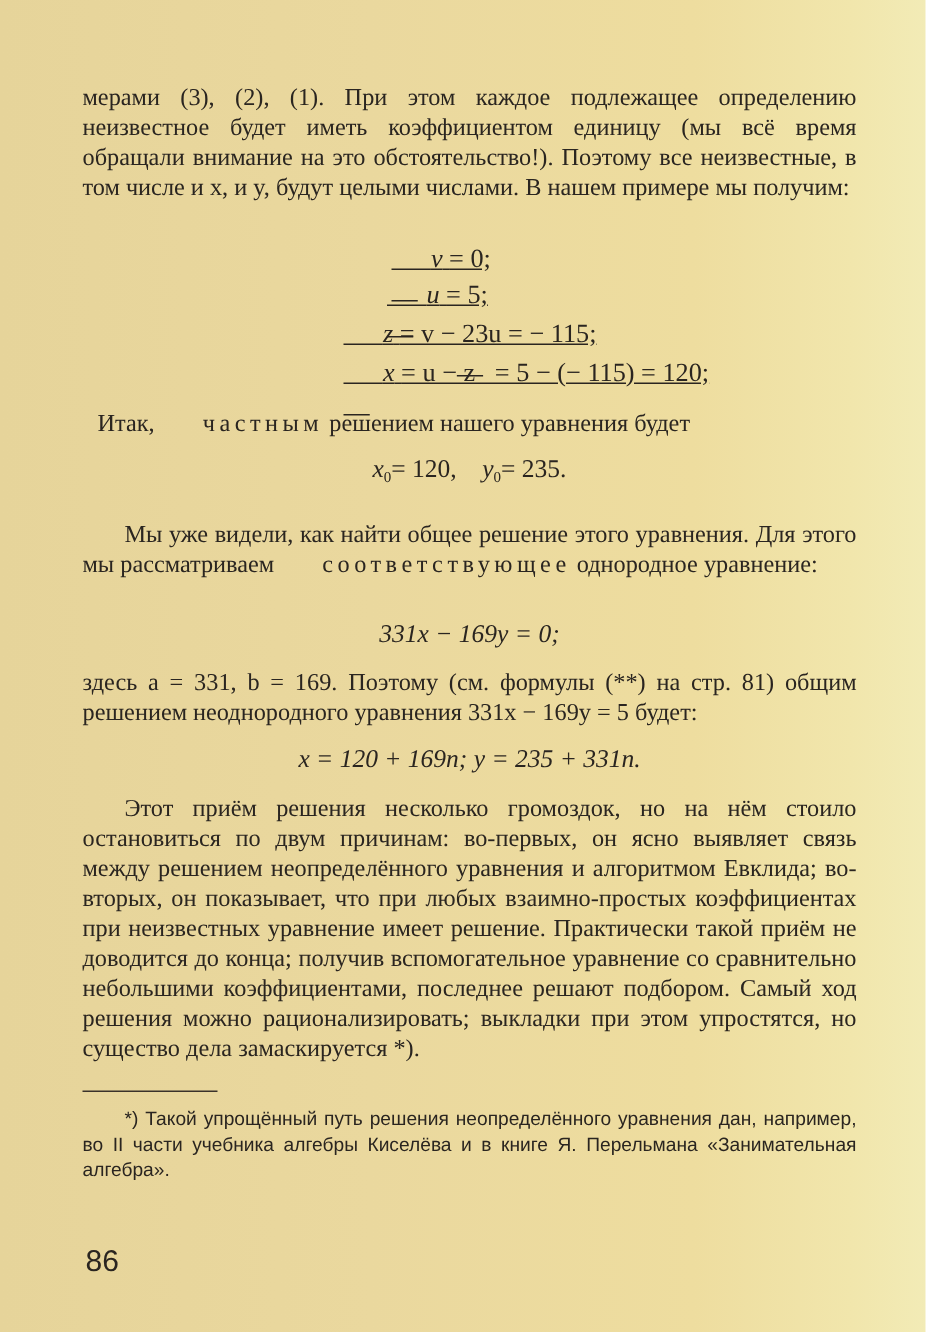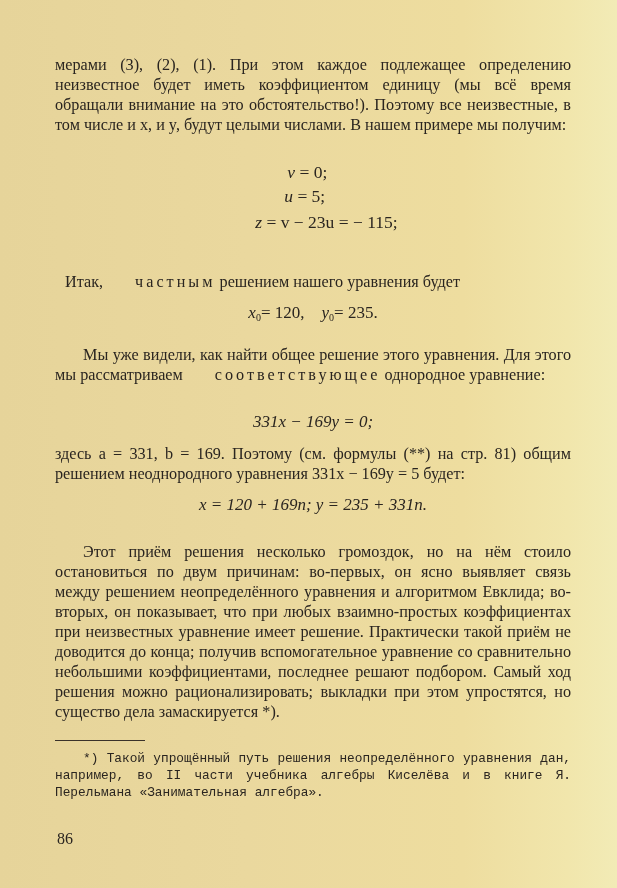"v = 0;" .eqline { text-decoration: none -> underline }
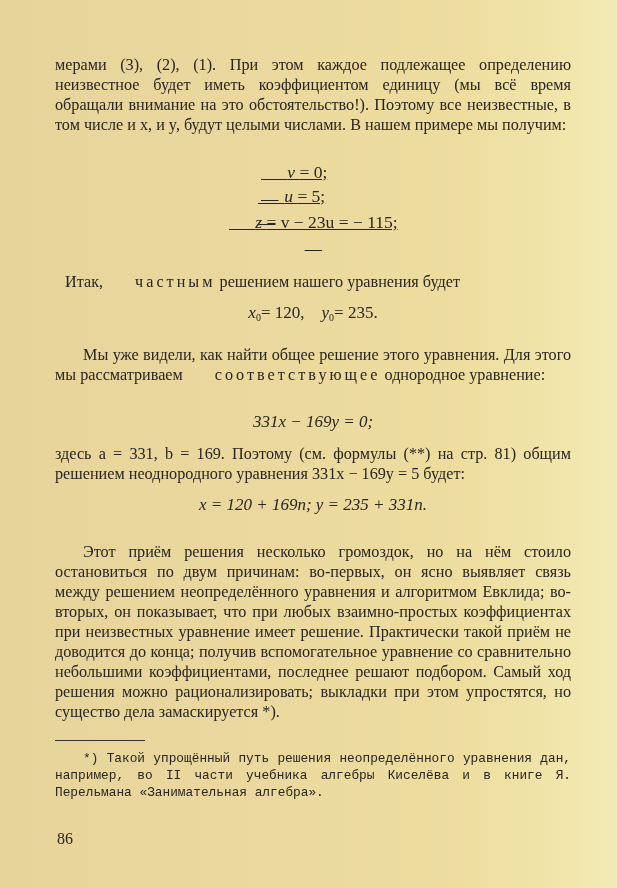"x = u − z" div.eqline { html: none -> <div> <span>x</span> <span>= u − z = 5 − (− 115) = 120;</span> </div> }
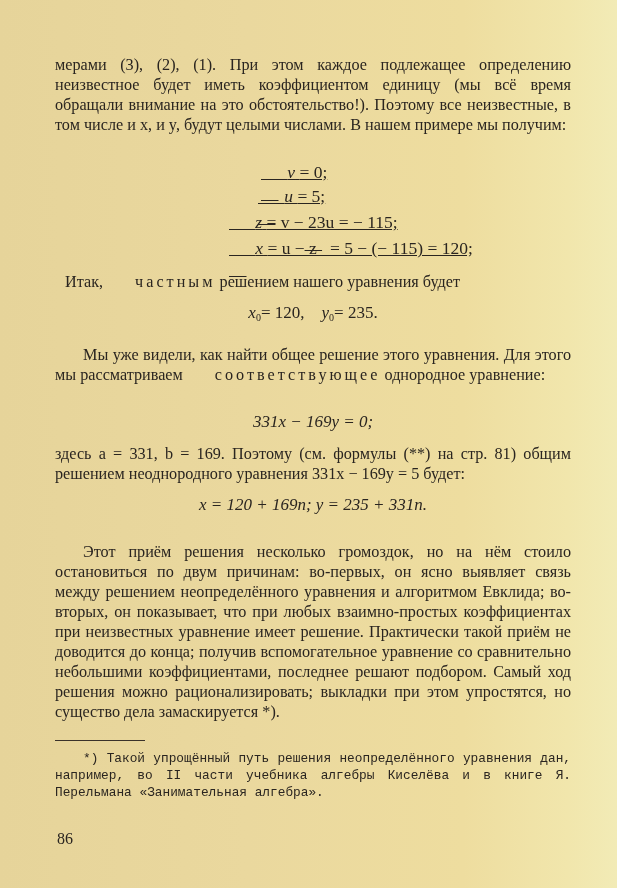"x = 120 + 169n;" div.eq { margin-bottom: 26px -> 12px }
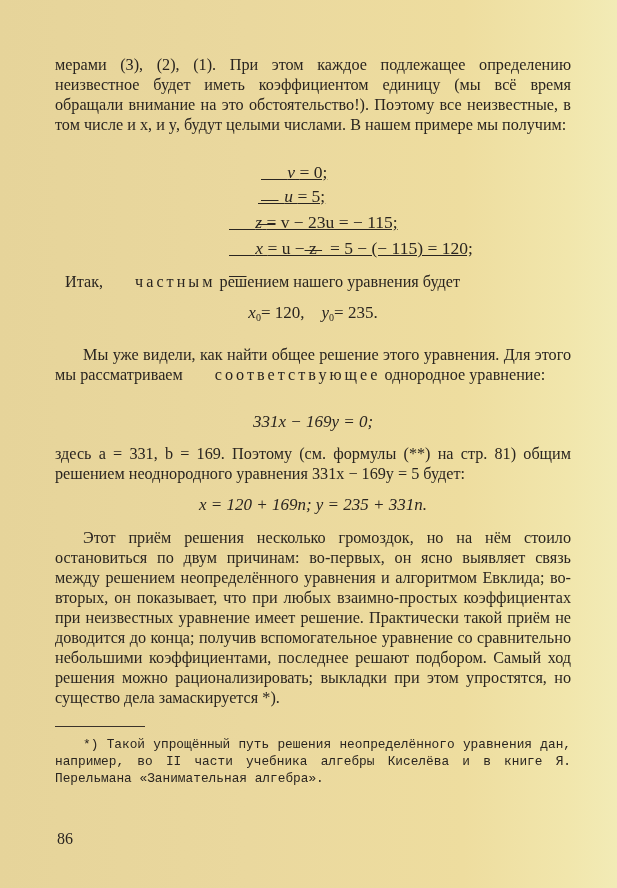"*) Такой упрощённый путь решения" .foot { font-family: Liberation Mono, monospace -> Liberation Sans, sans-serif }
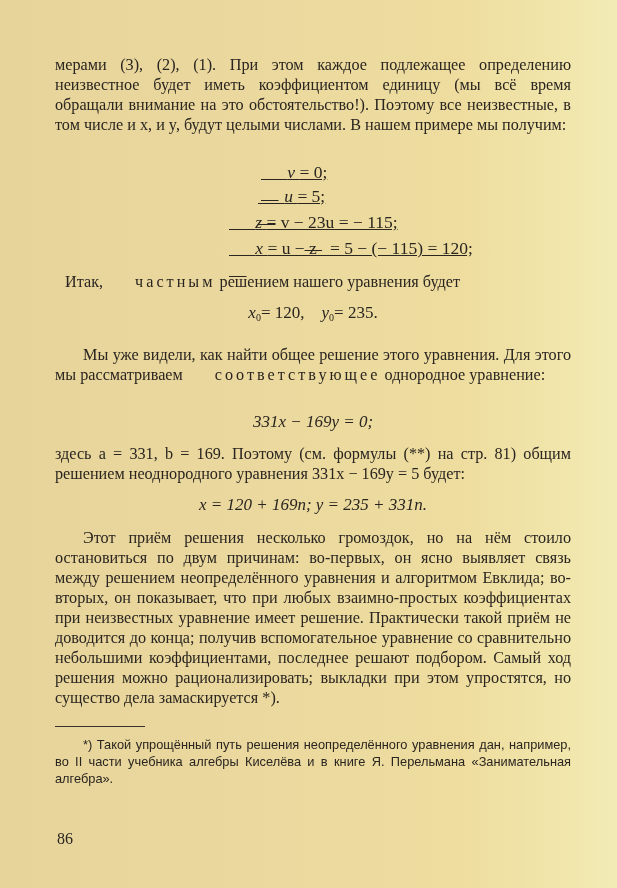"86" .pagenum { font-family: Liberation Serif, serif -> Liberation Sans, sans-serif; font-size: 16px -> 20px }
